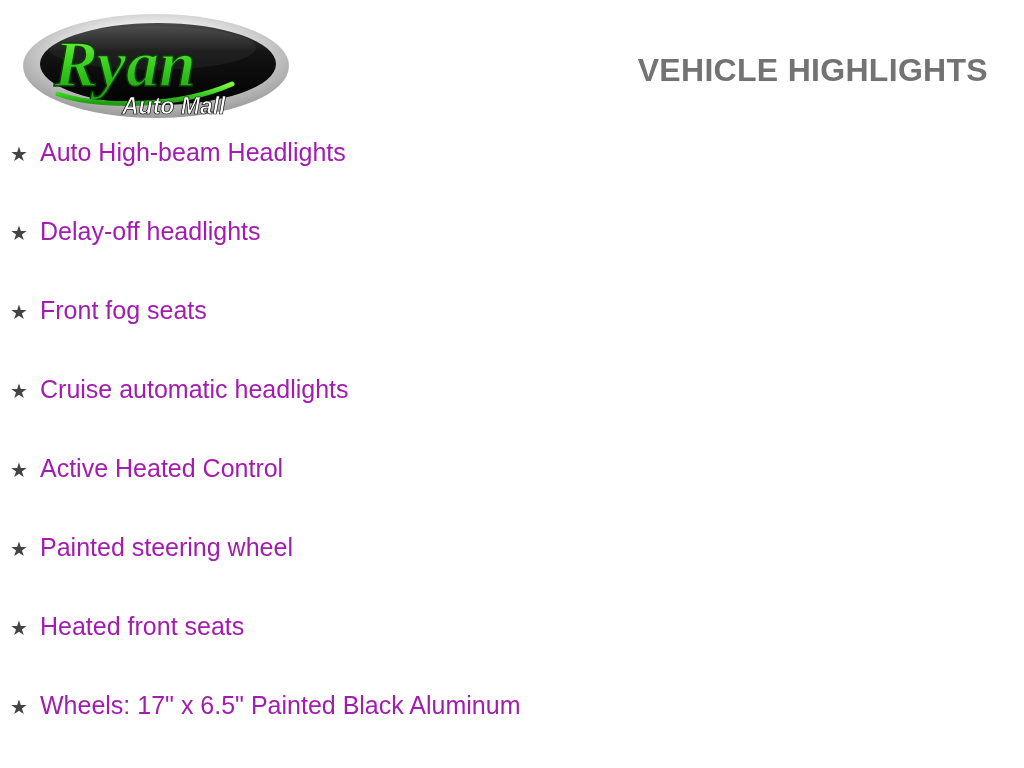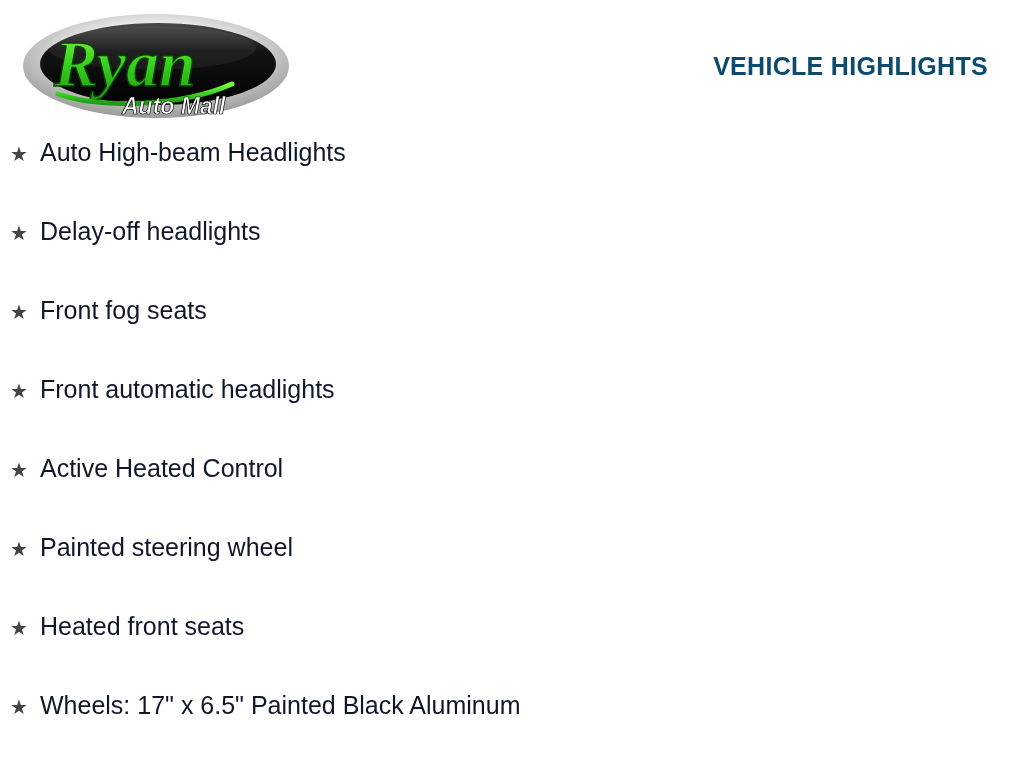"VEHICLE HIGHLIGHTS" .header-title { color: #0c4a6e -> #737373; font-size: 25px -> 32px }
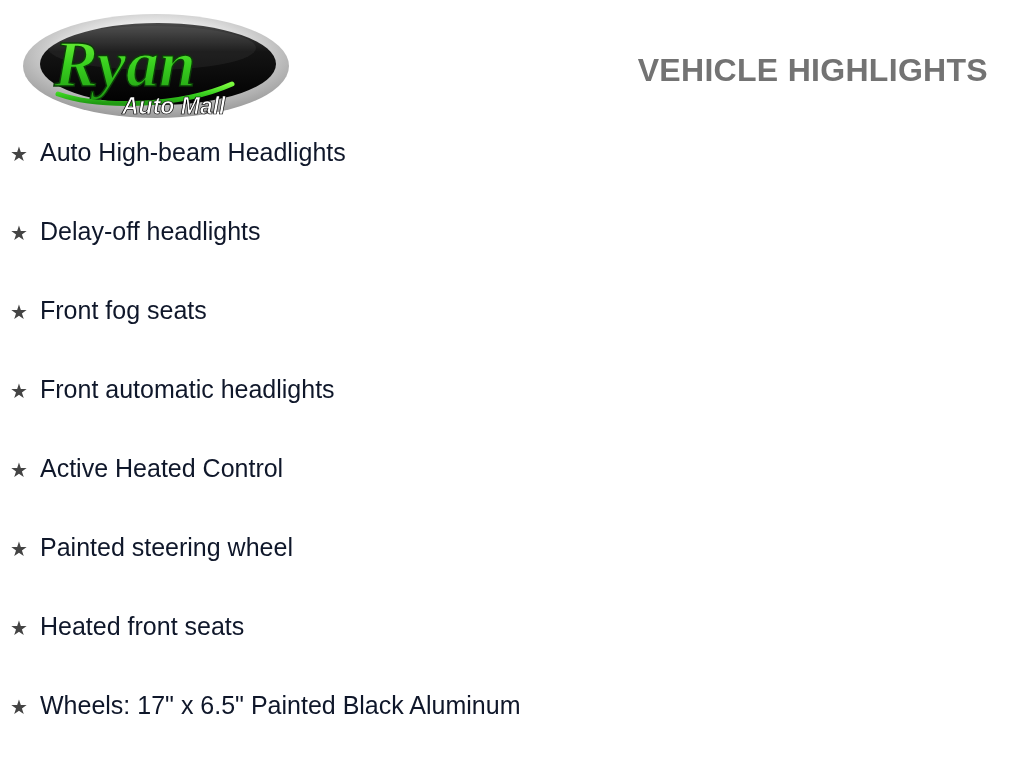"Auto High-beam Headlights" .highlight-label { color: #0f172a -> #a21caf }
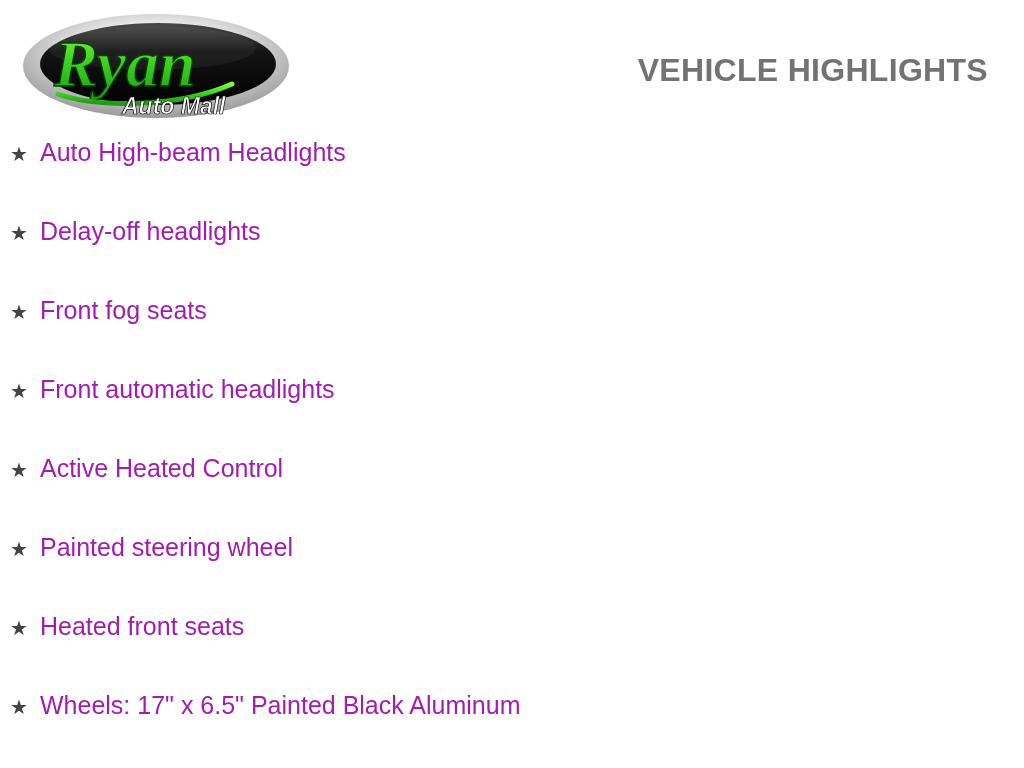"Front automatic headlights" span.highlight-label { text: Front -> Cruise }
